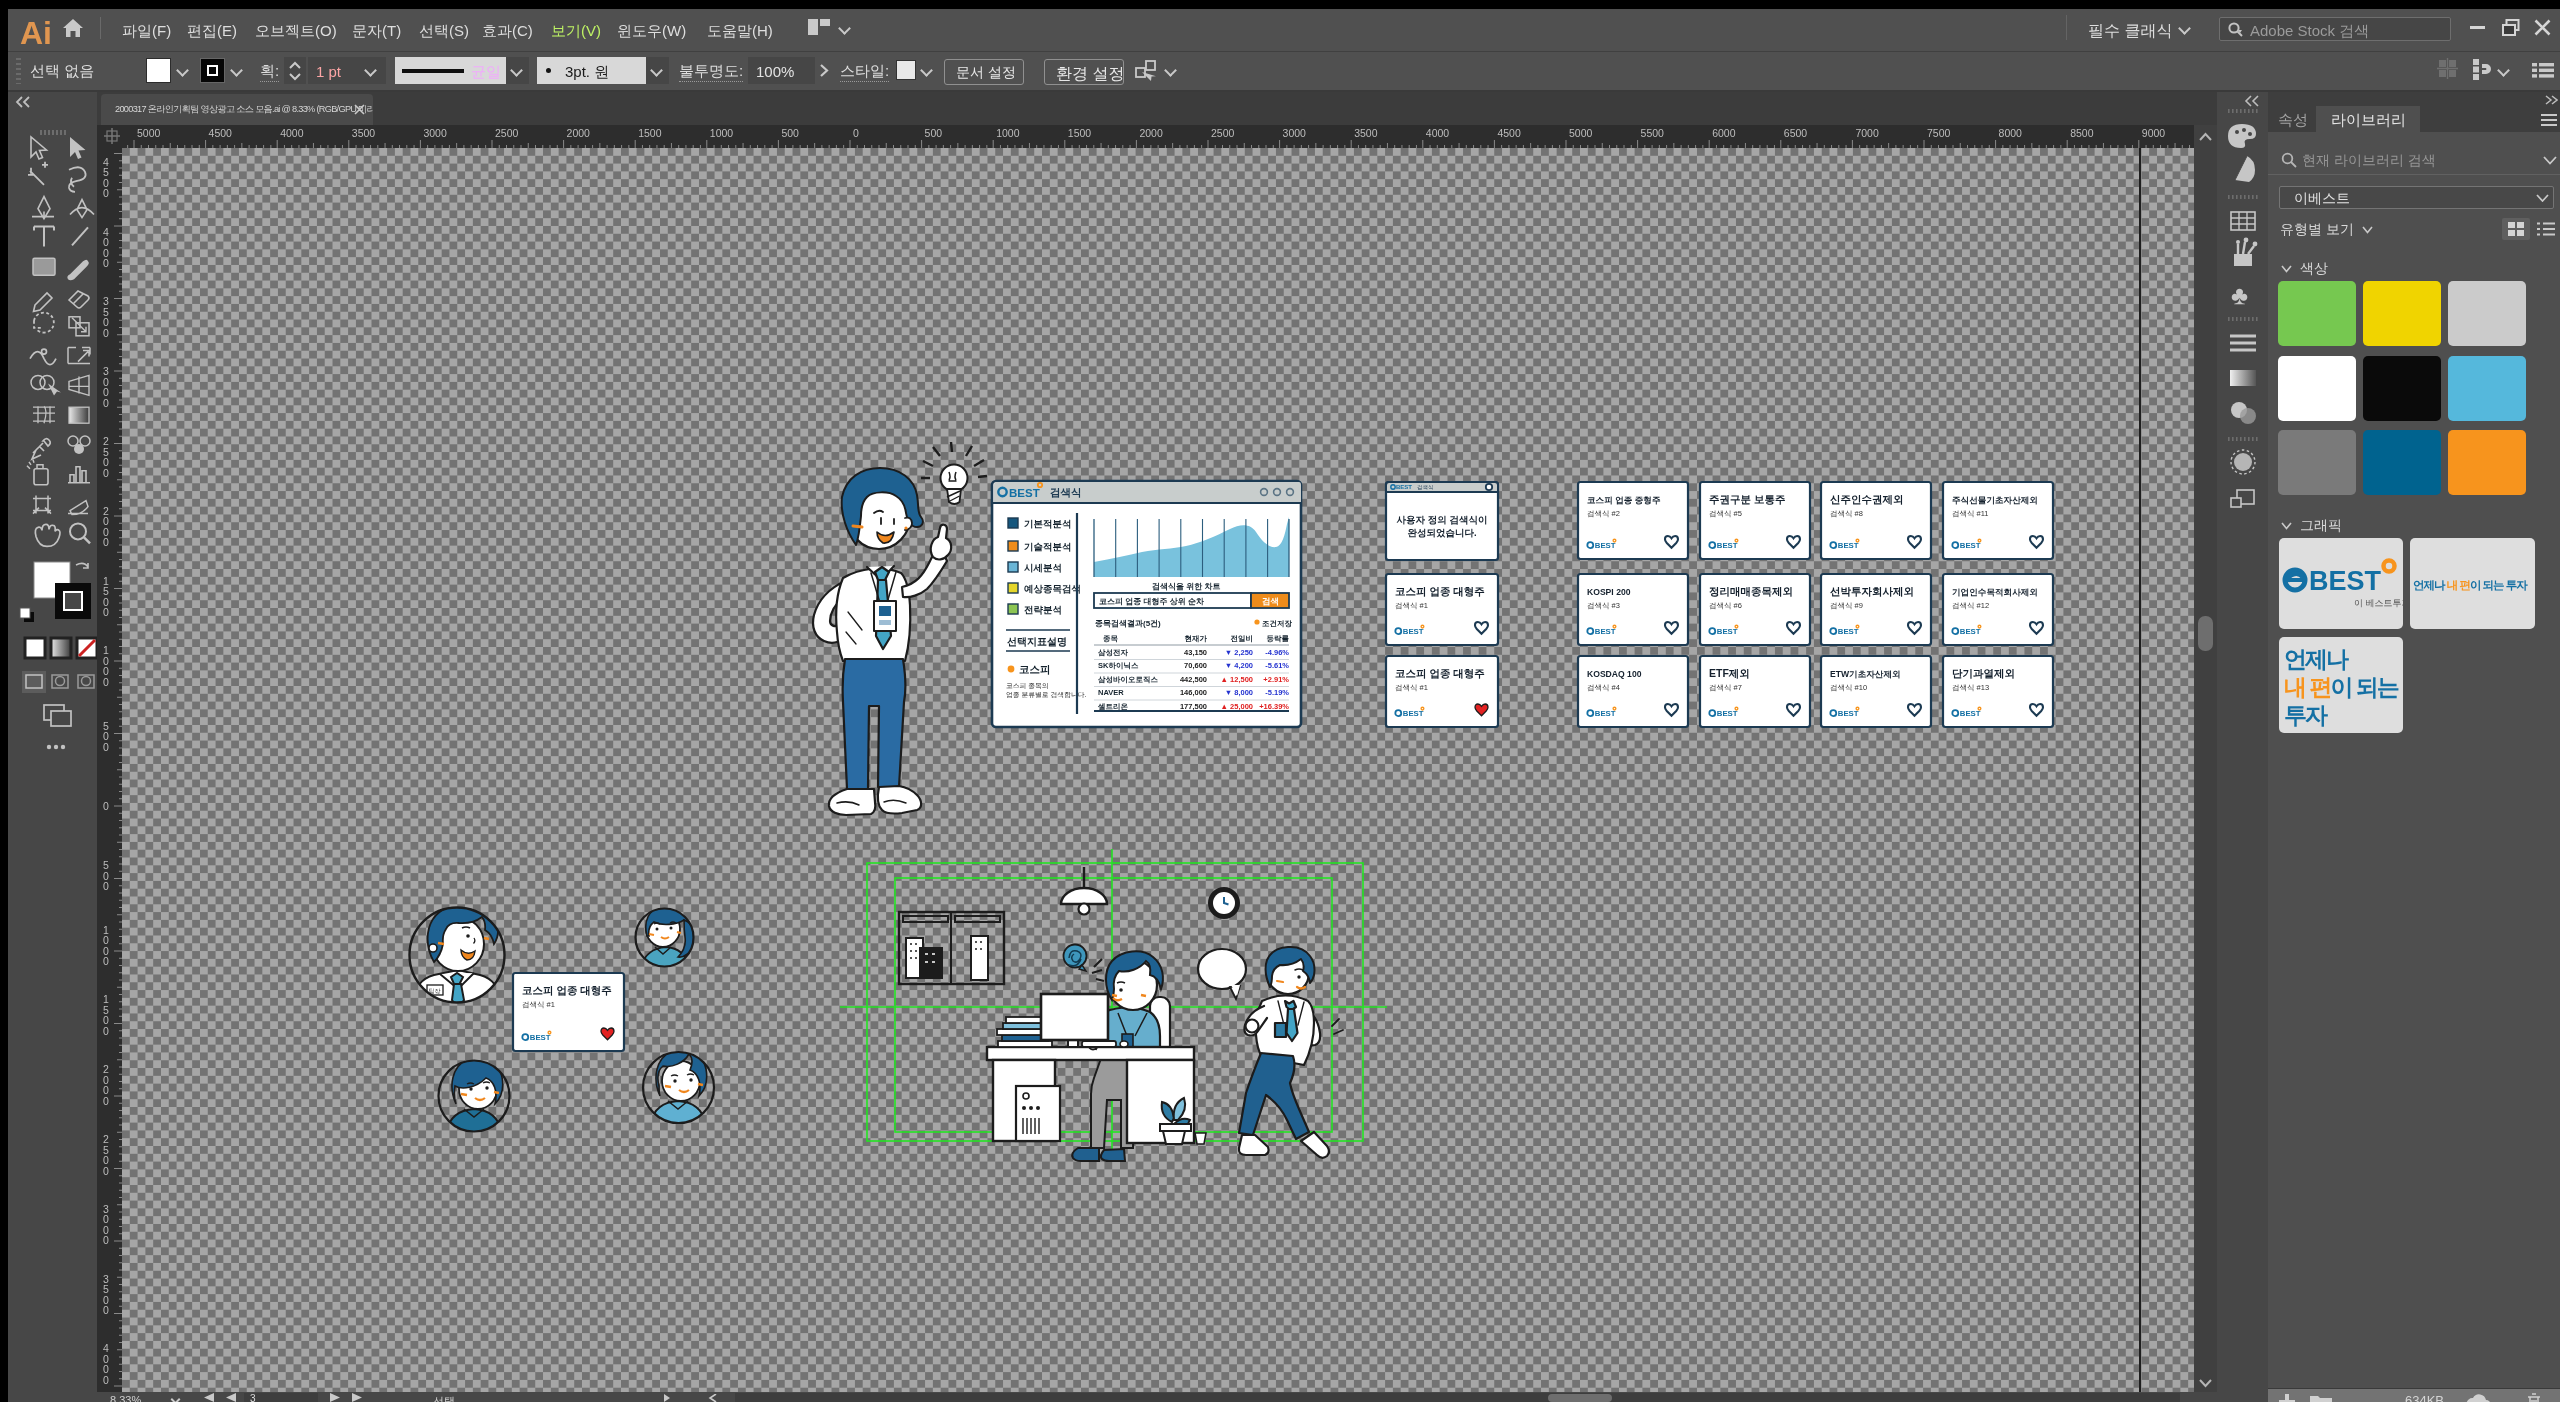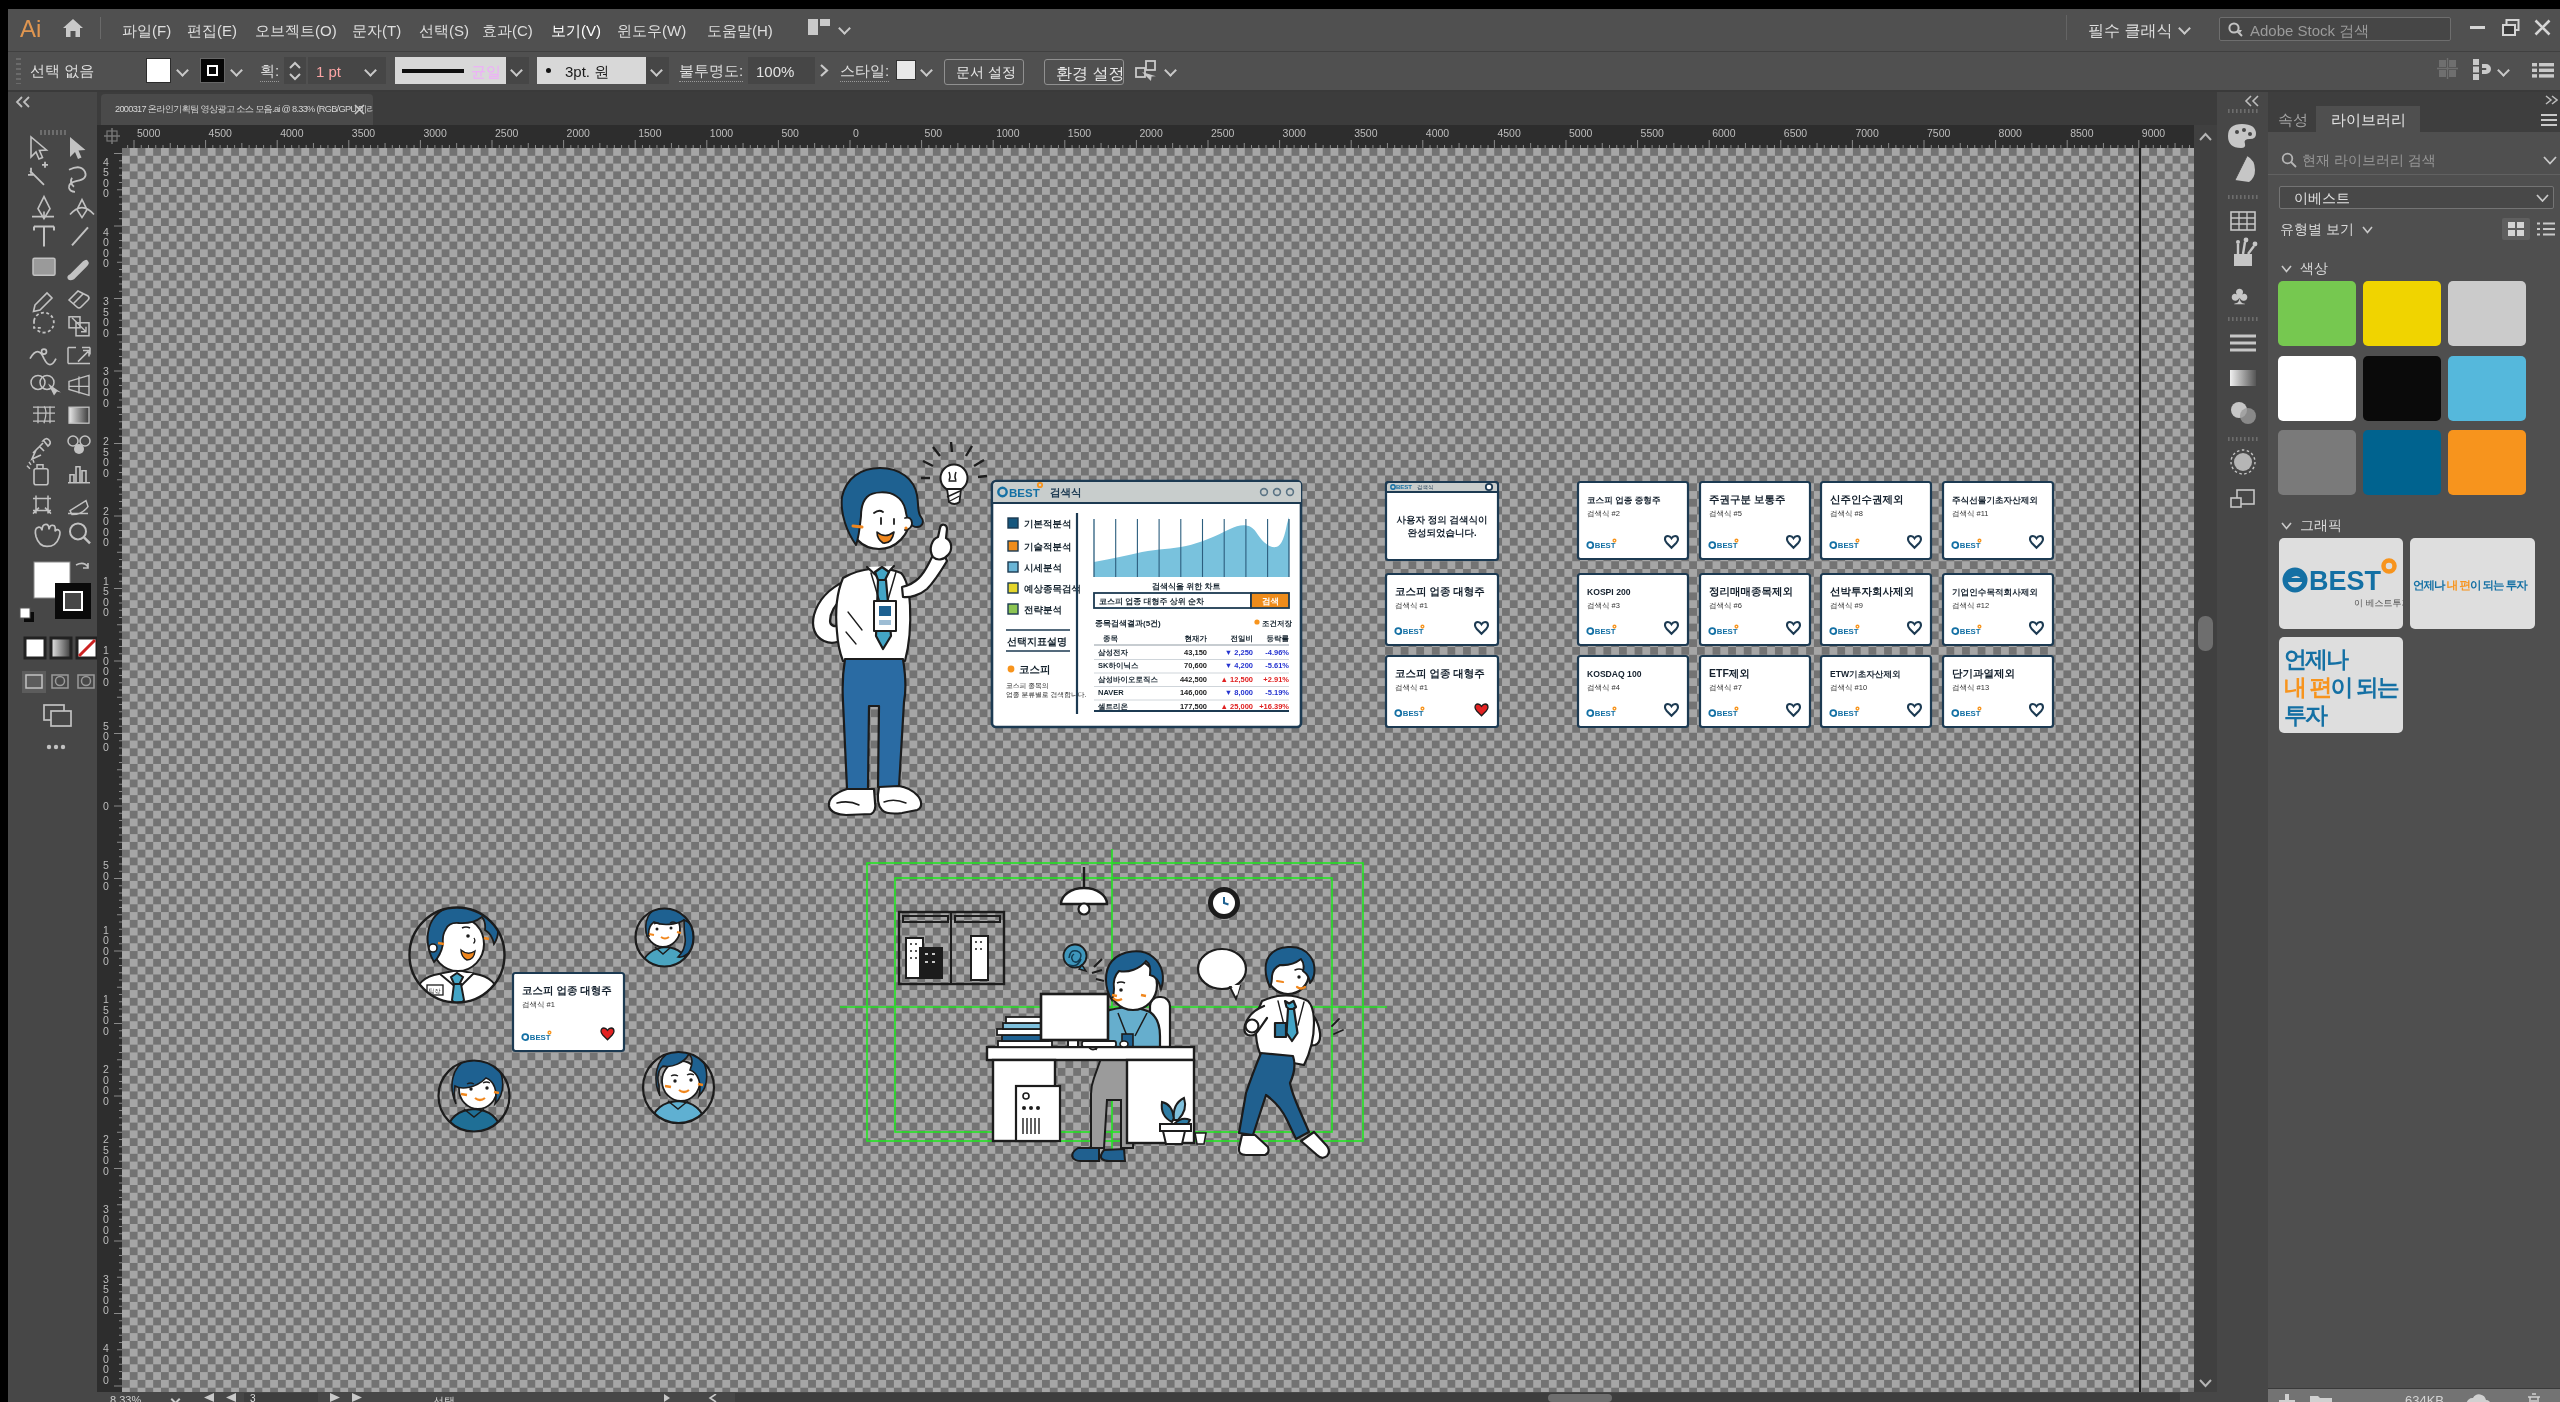"Ai" div.txt { font-size: 24px -> 32px; font-weight: normal -> bold }
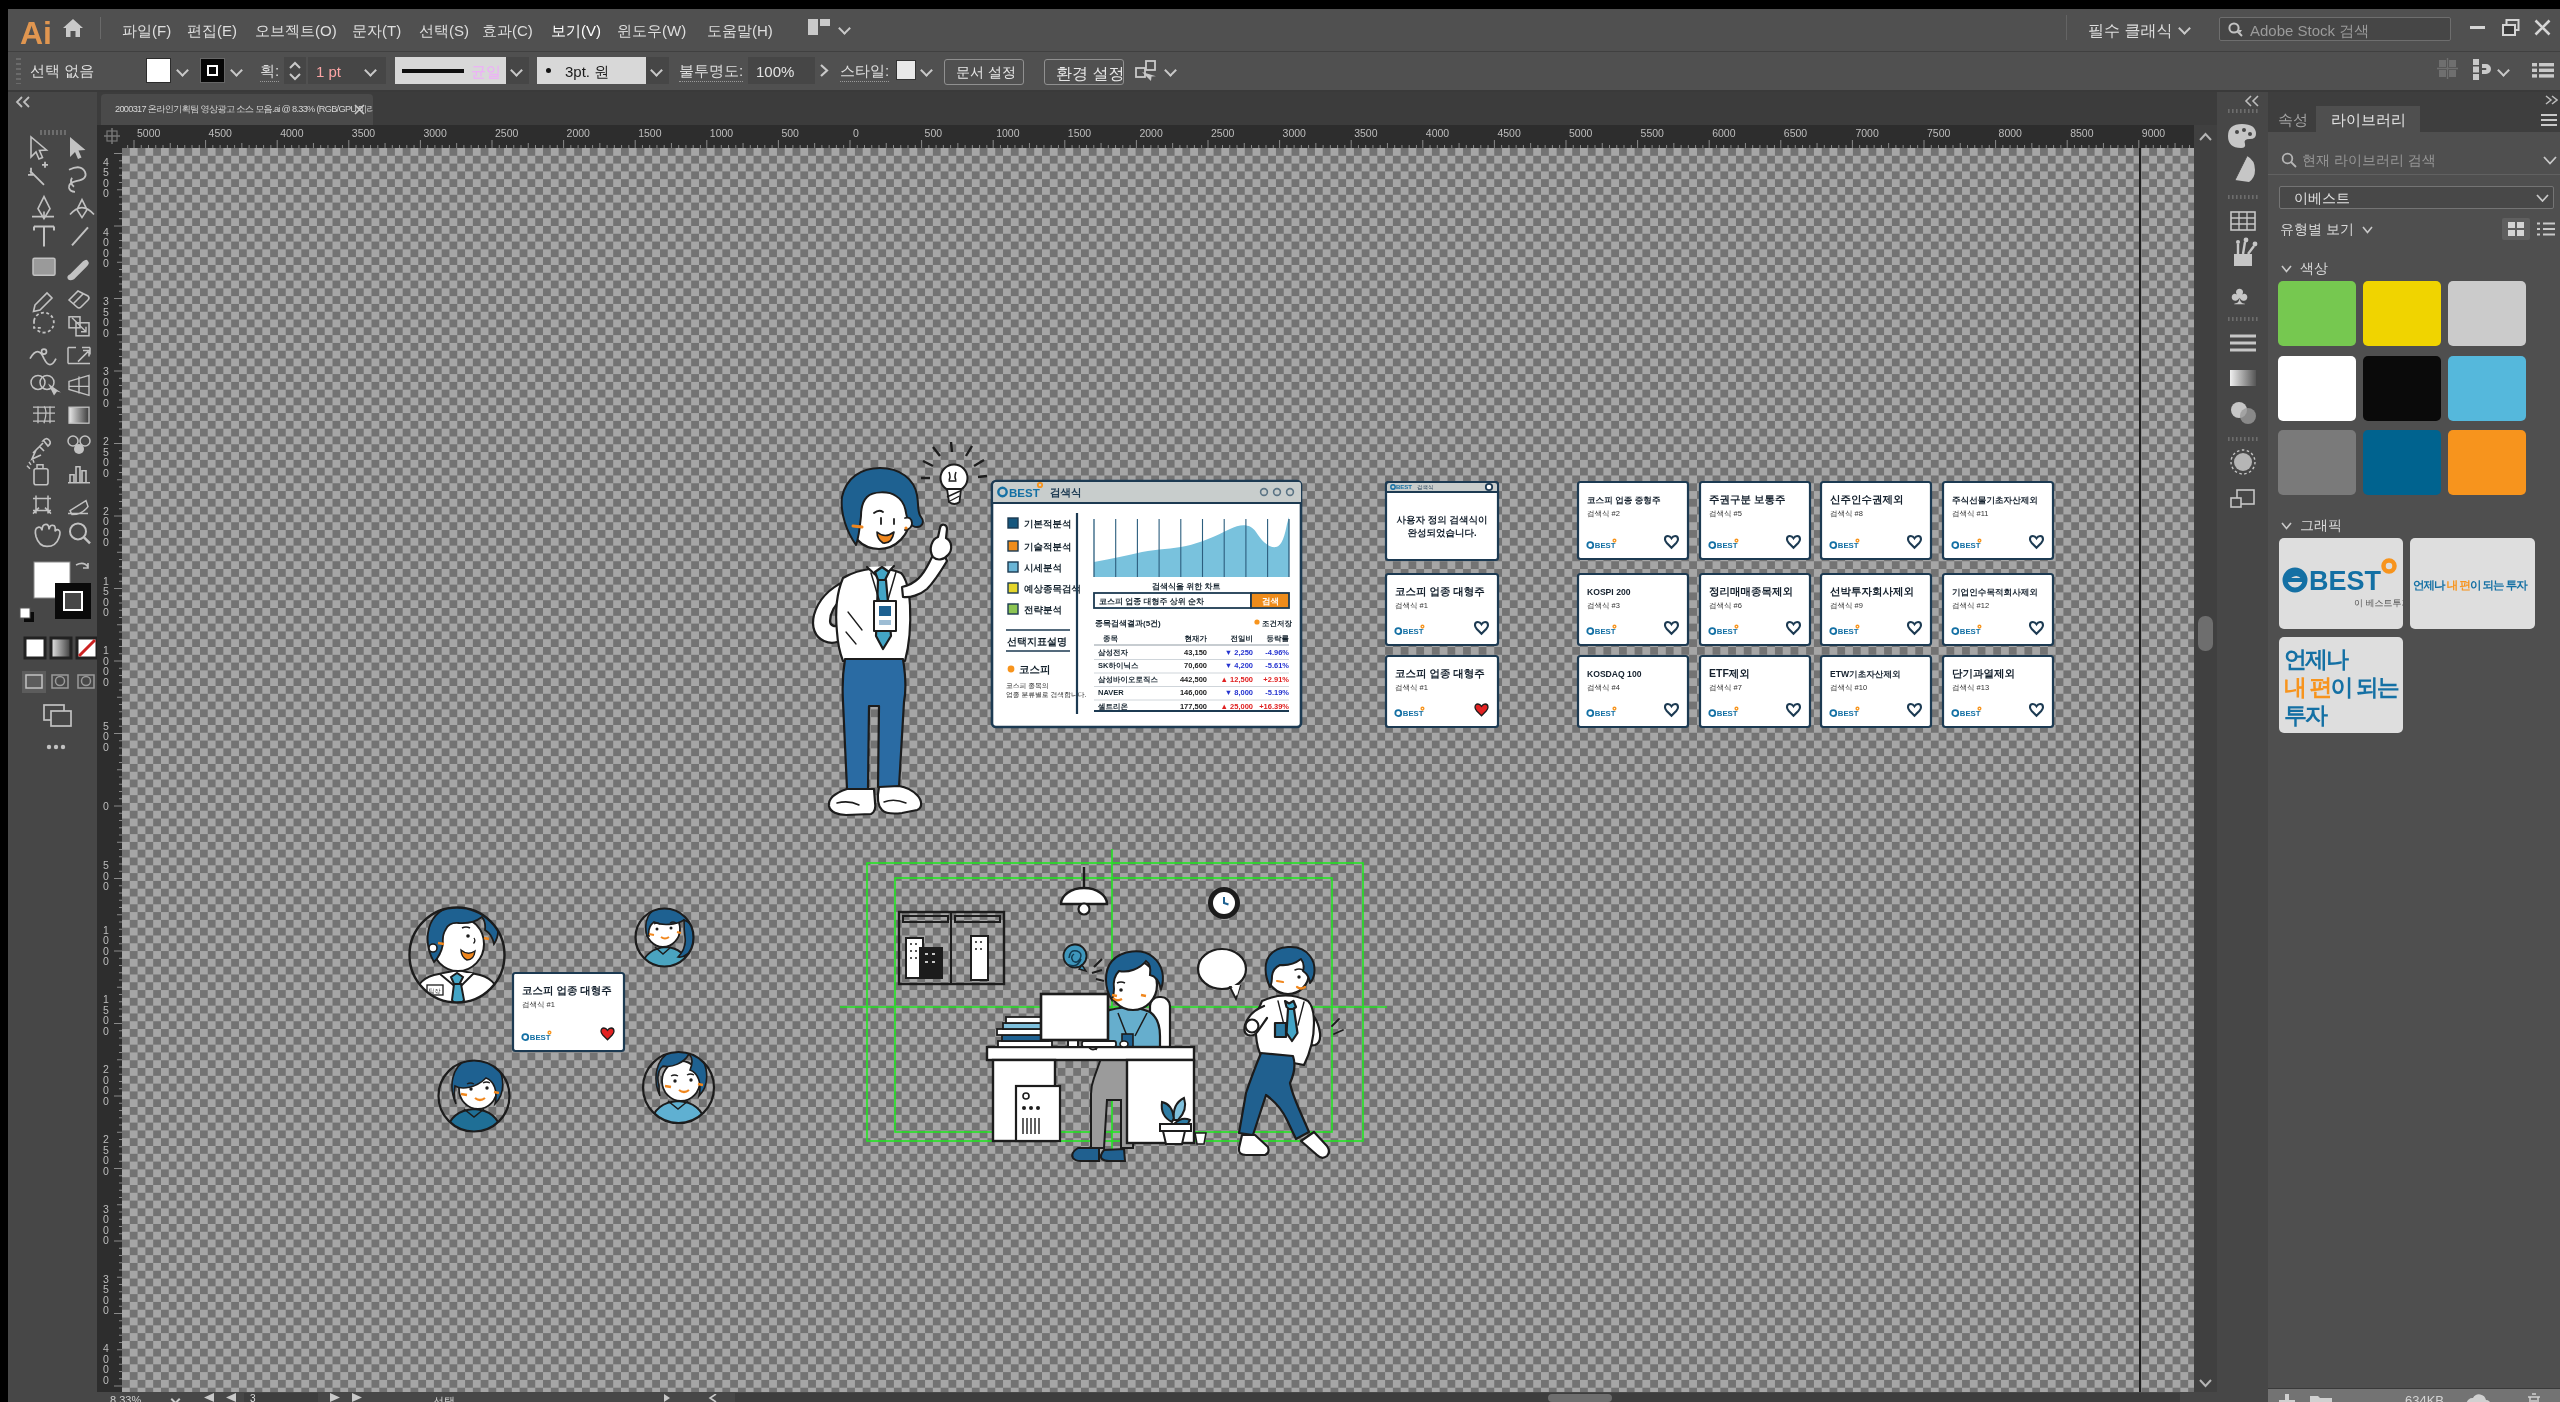"보기(V)" div.txt { color: #ffffff -> #bef264 }
